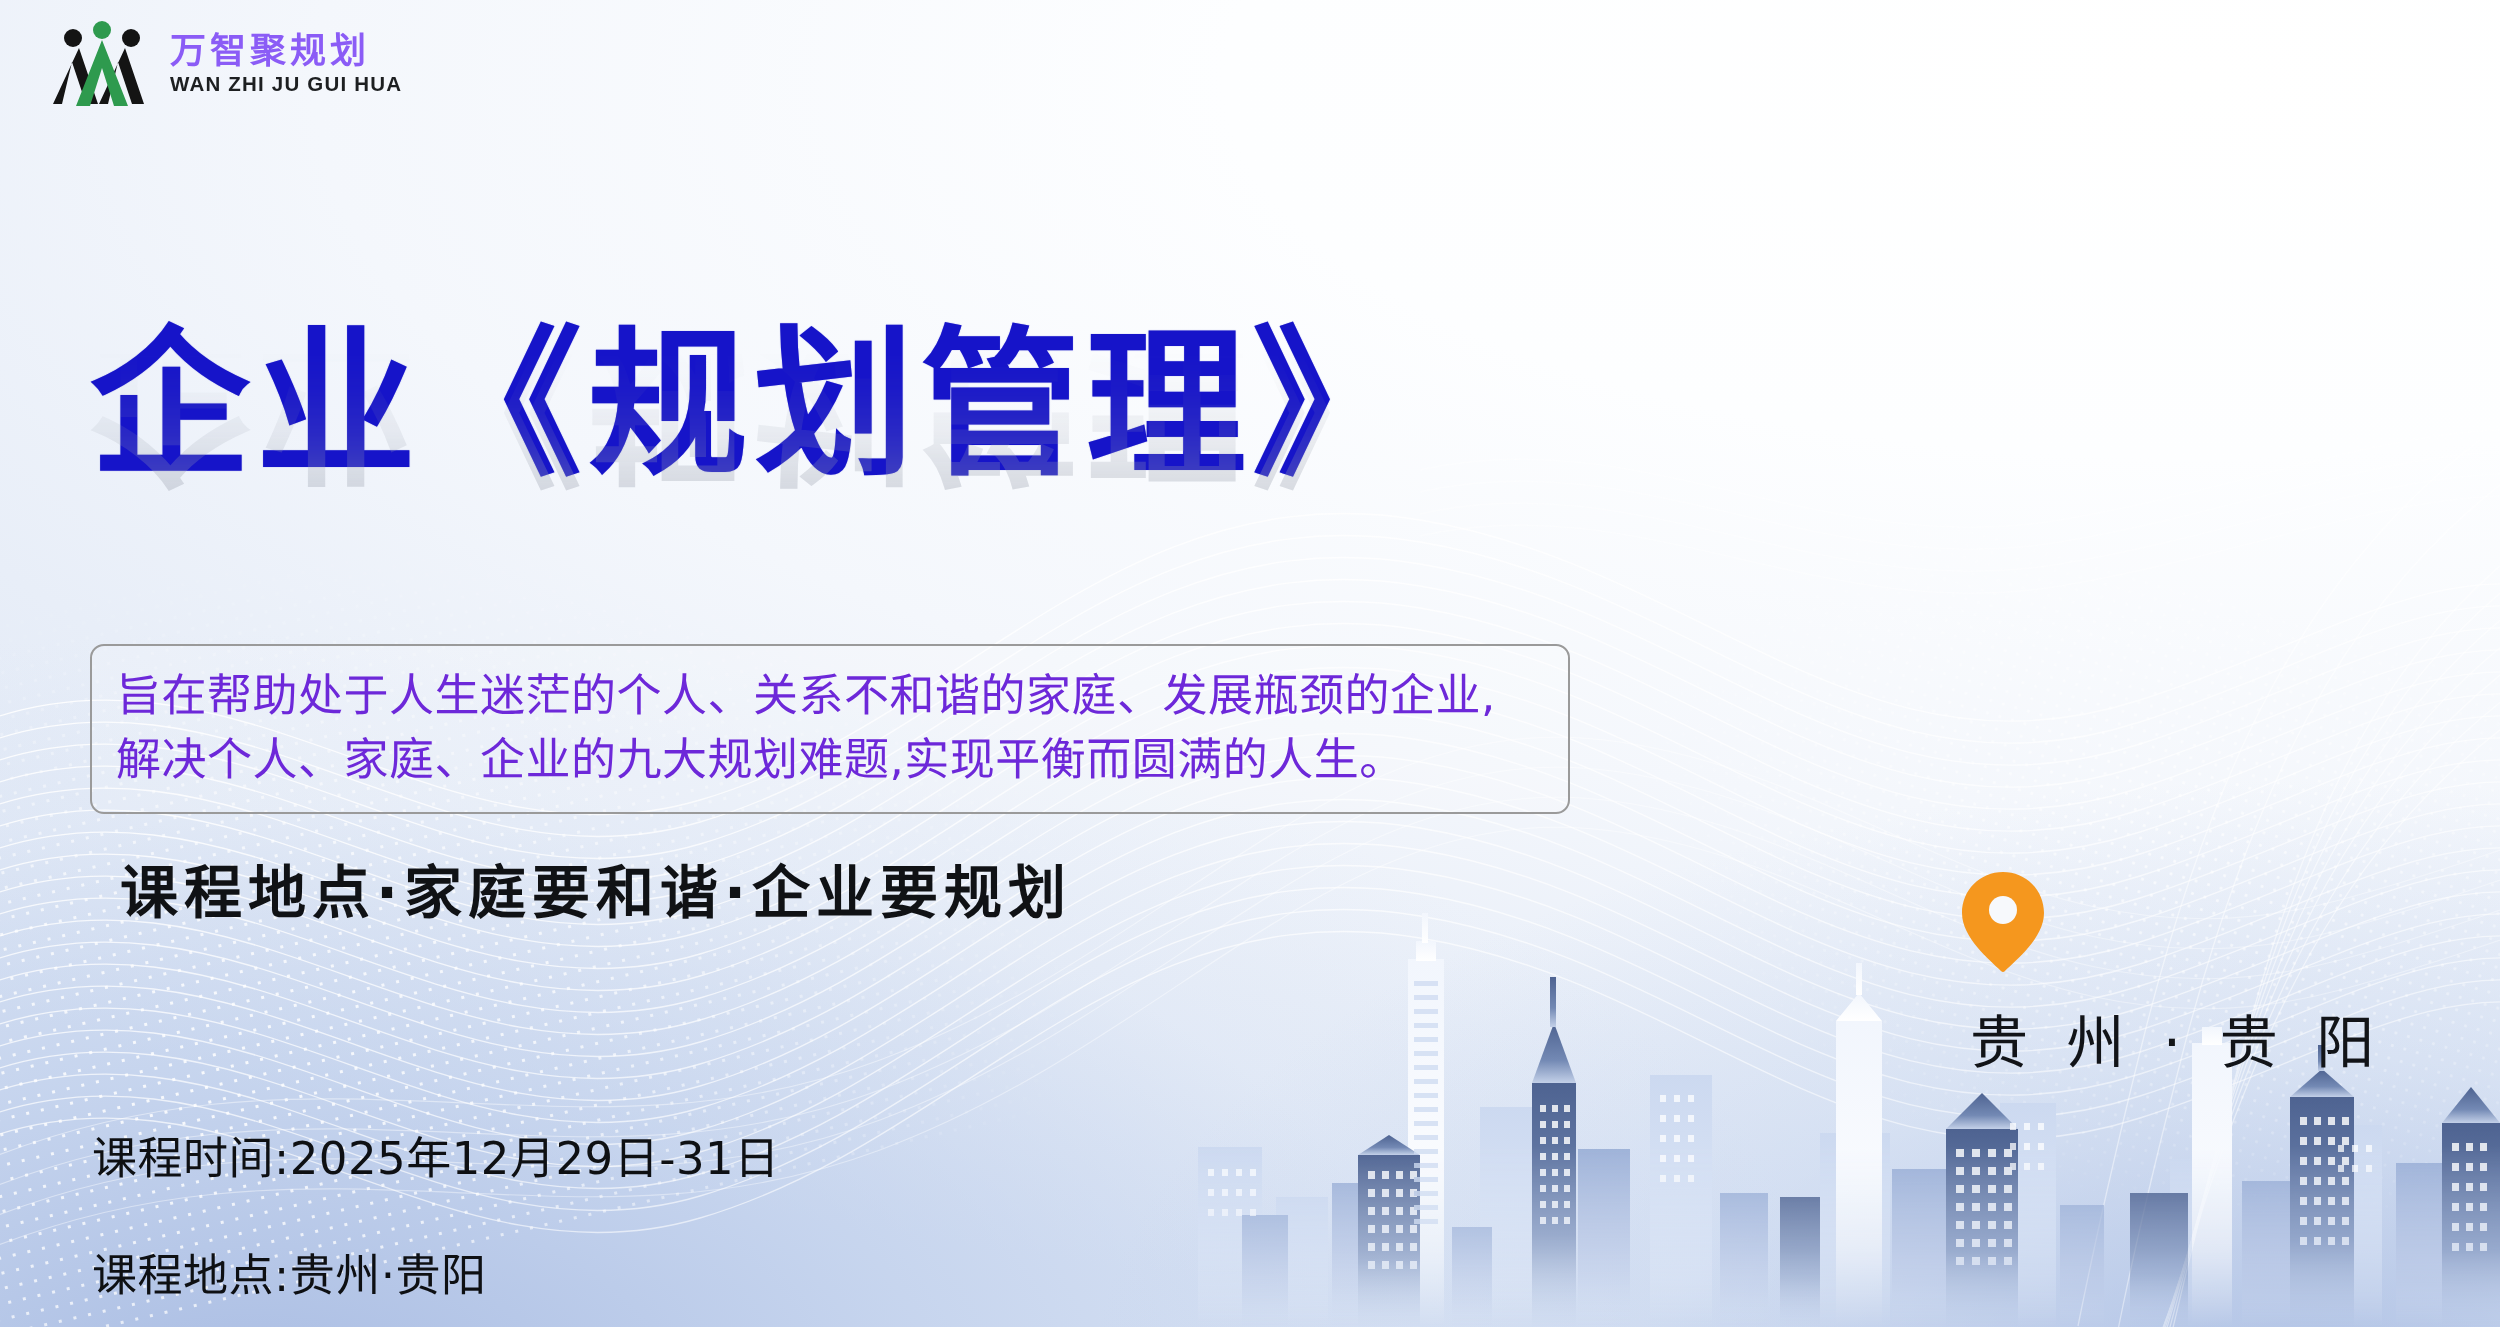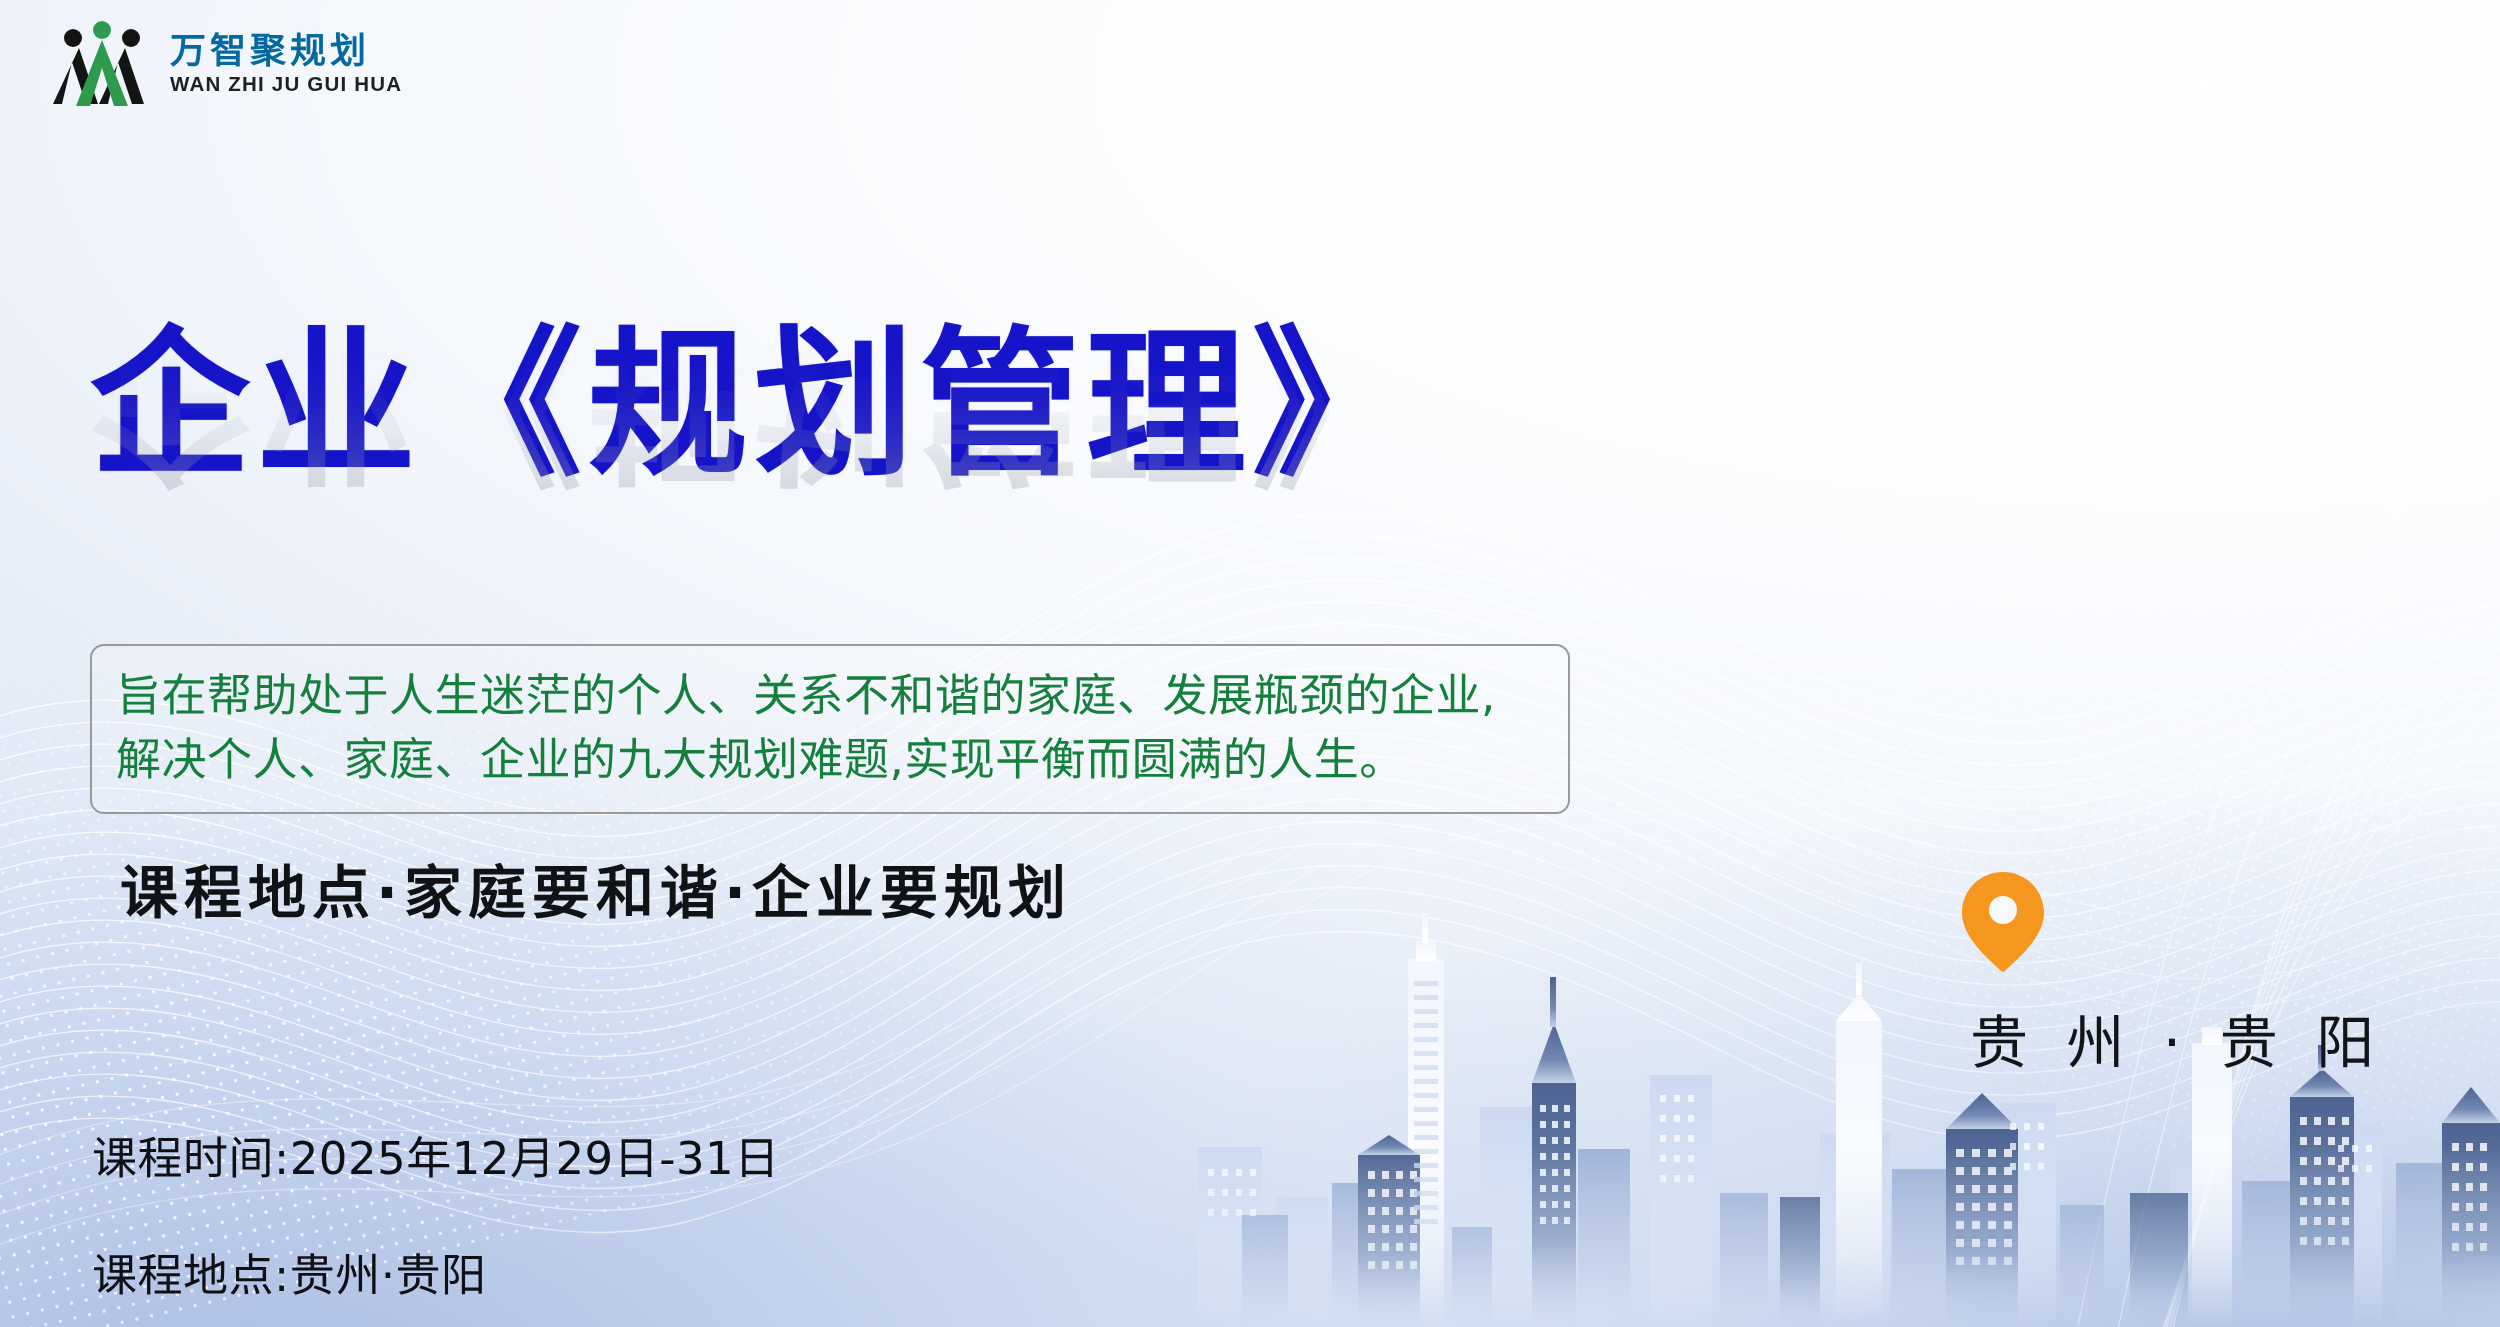"万智聚规划" .logo-cn { color: #0369a1 -> #8b5cf6 }
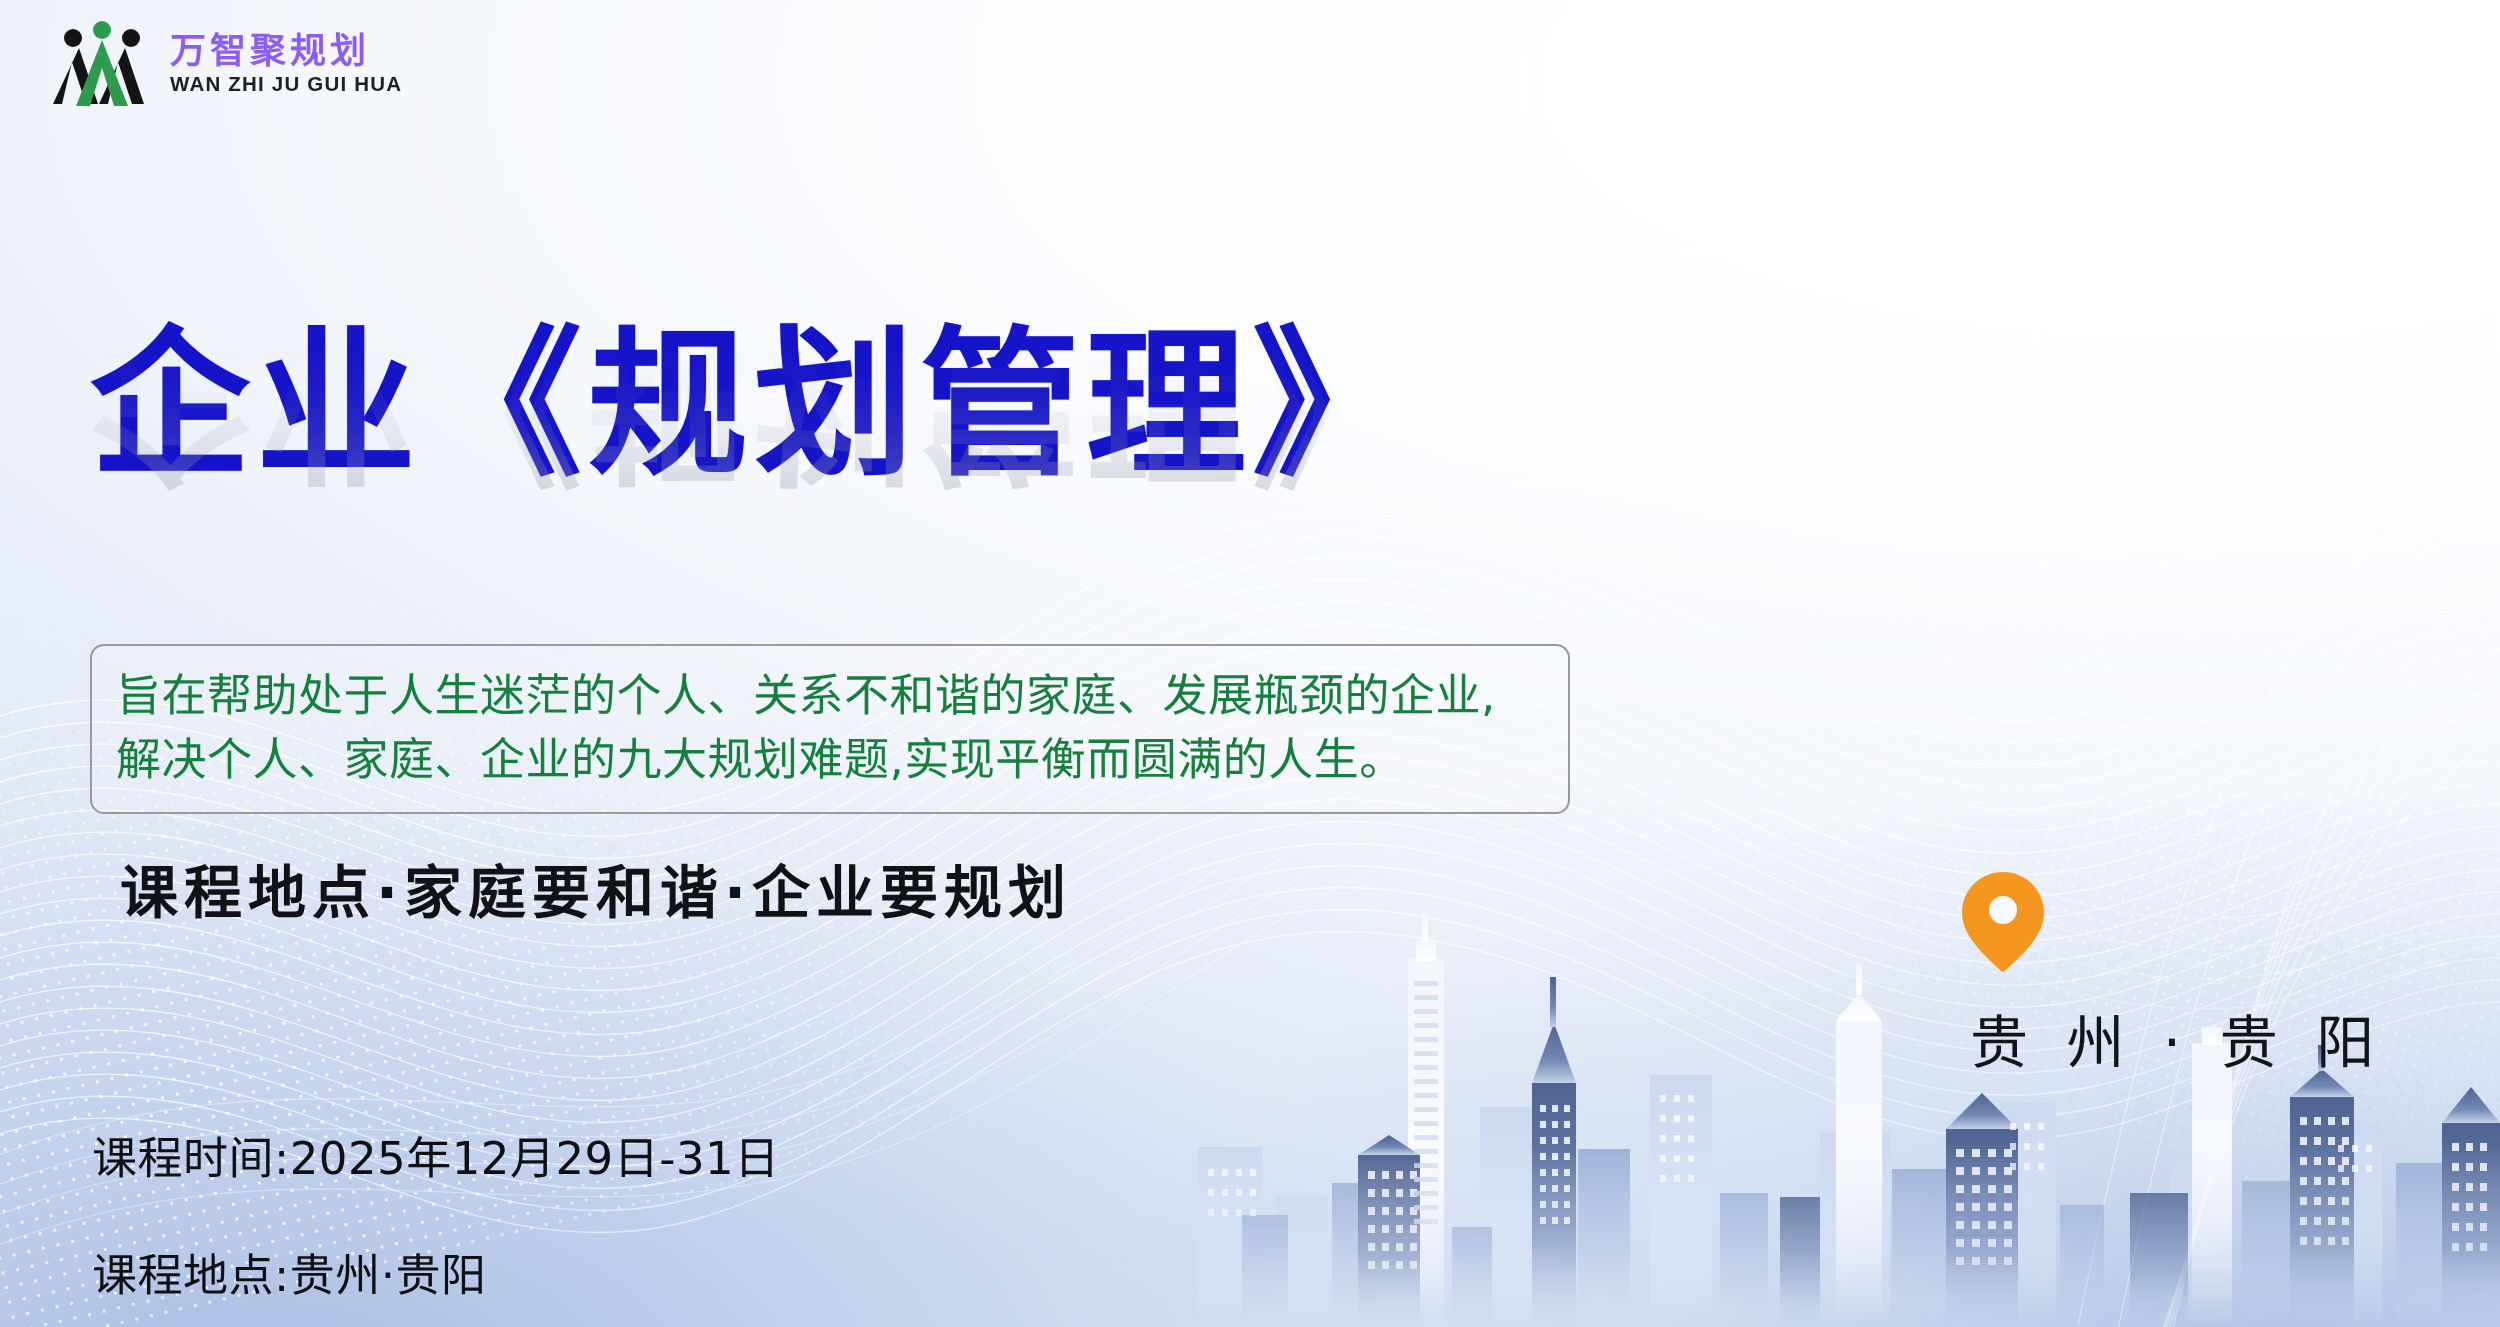"旨在帮助处于人生迷茫的个人、关系不和谐的家庭、发展瓶颈的企业," .desc-line { color: #15803d -> #6d28d9 }
